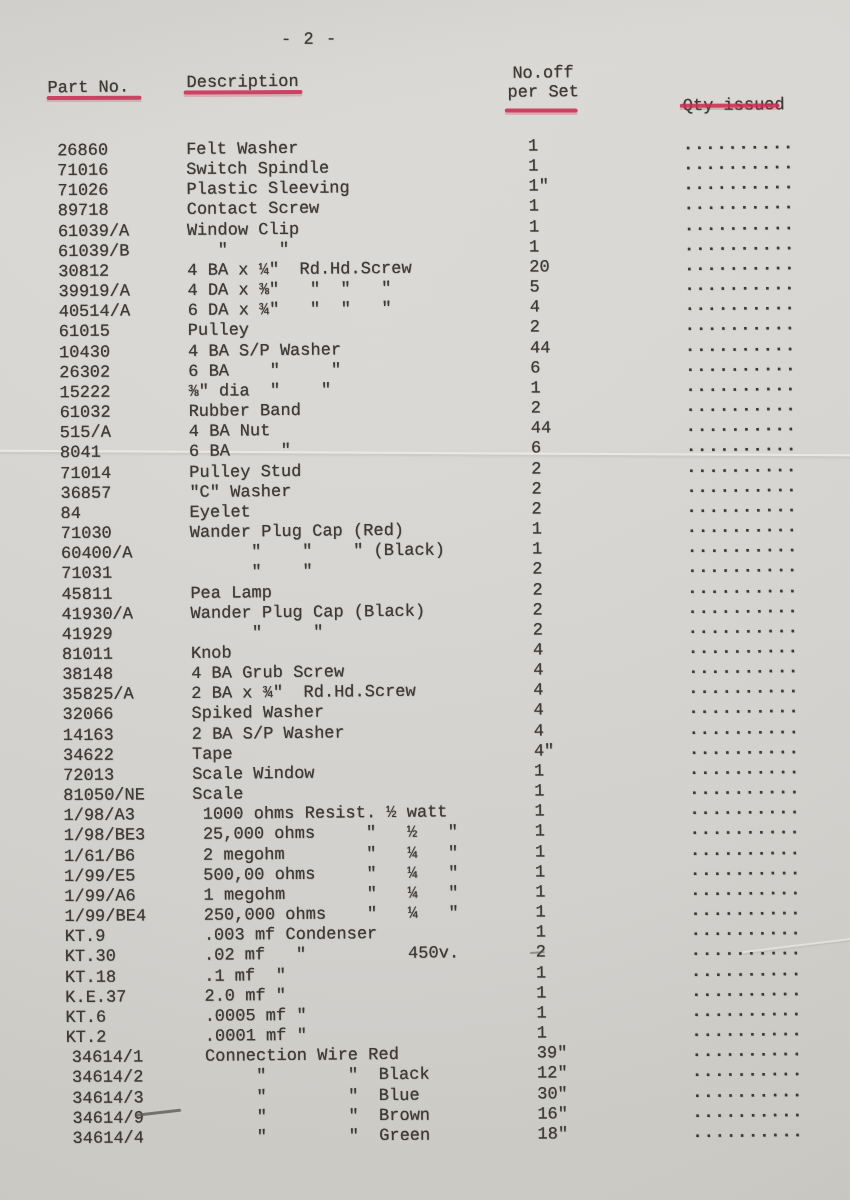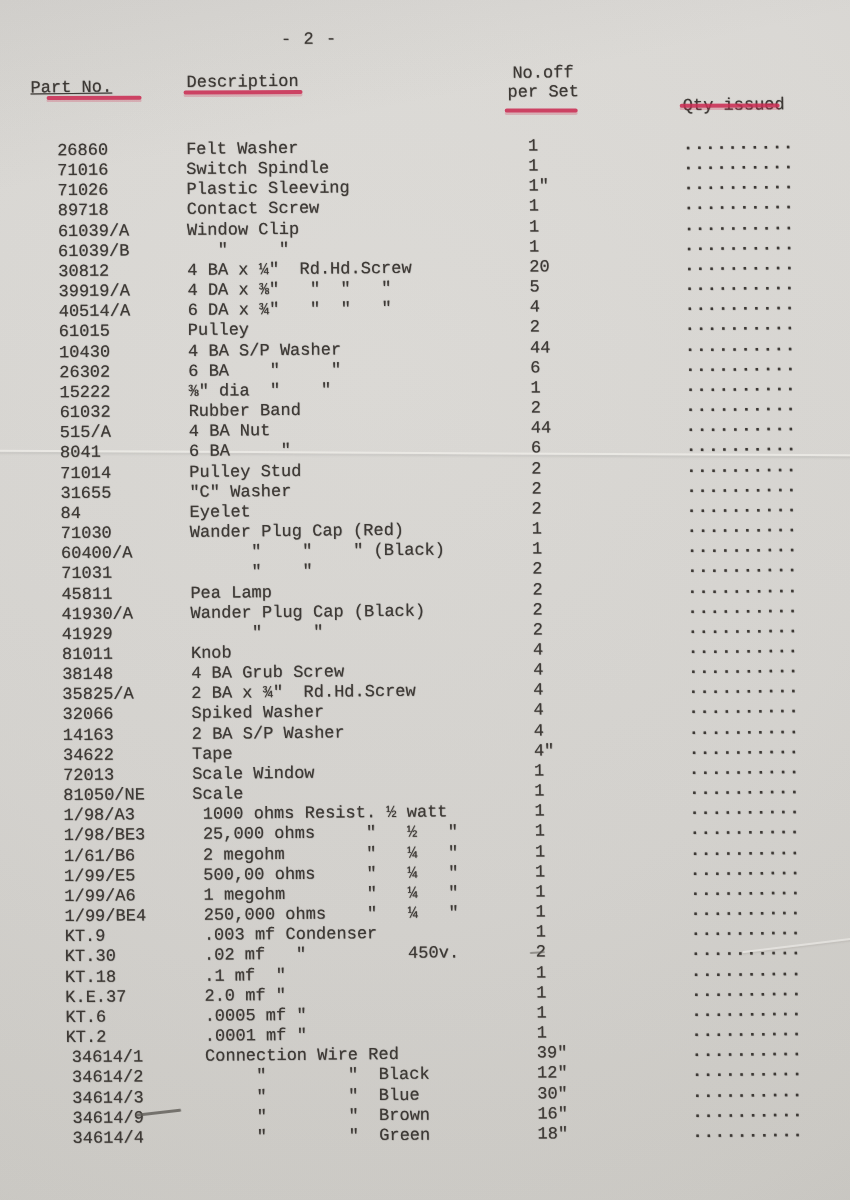"Part No." .hdr-part { left: 31px -> 48px; text-decoration: underline -> none }
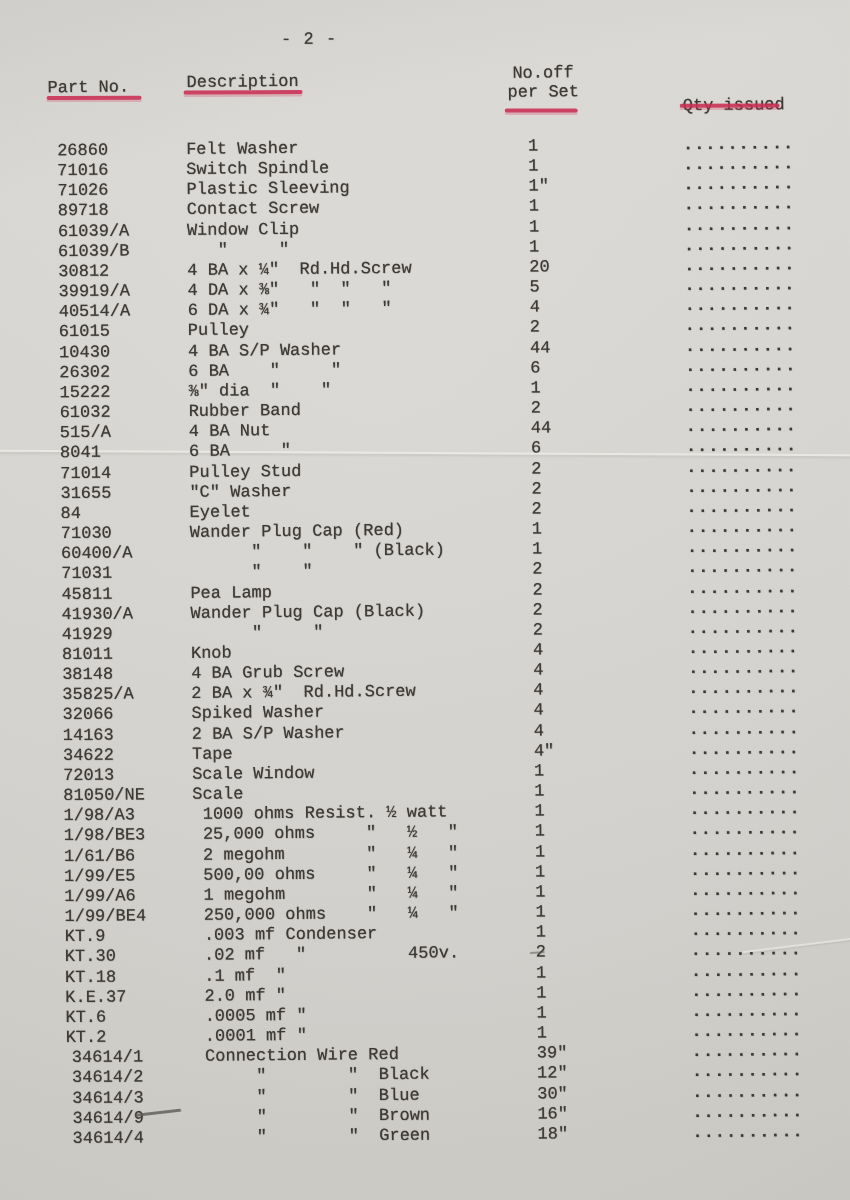"31655" span.part { text: 31655 -> 36857 }
